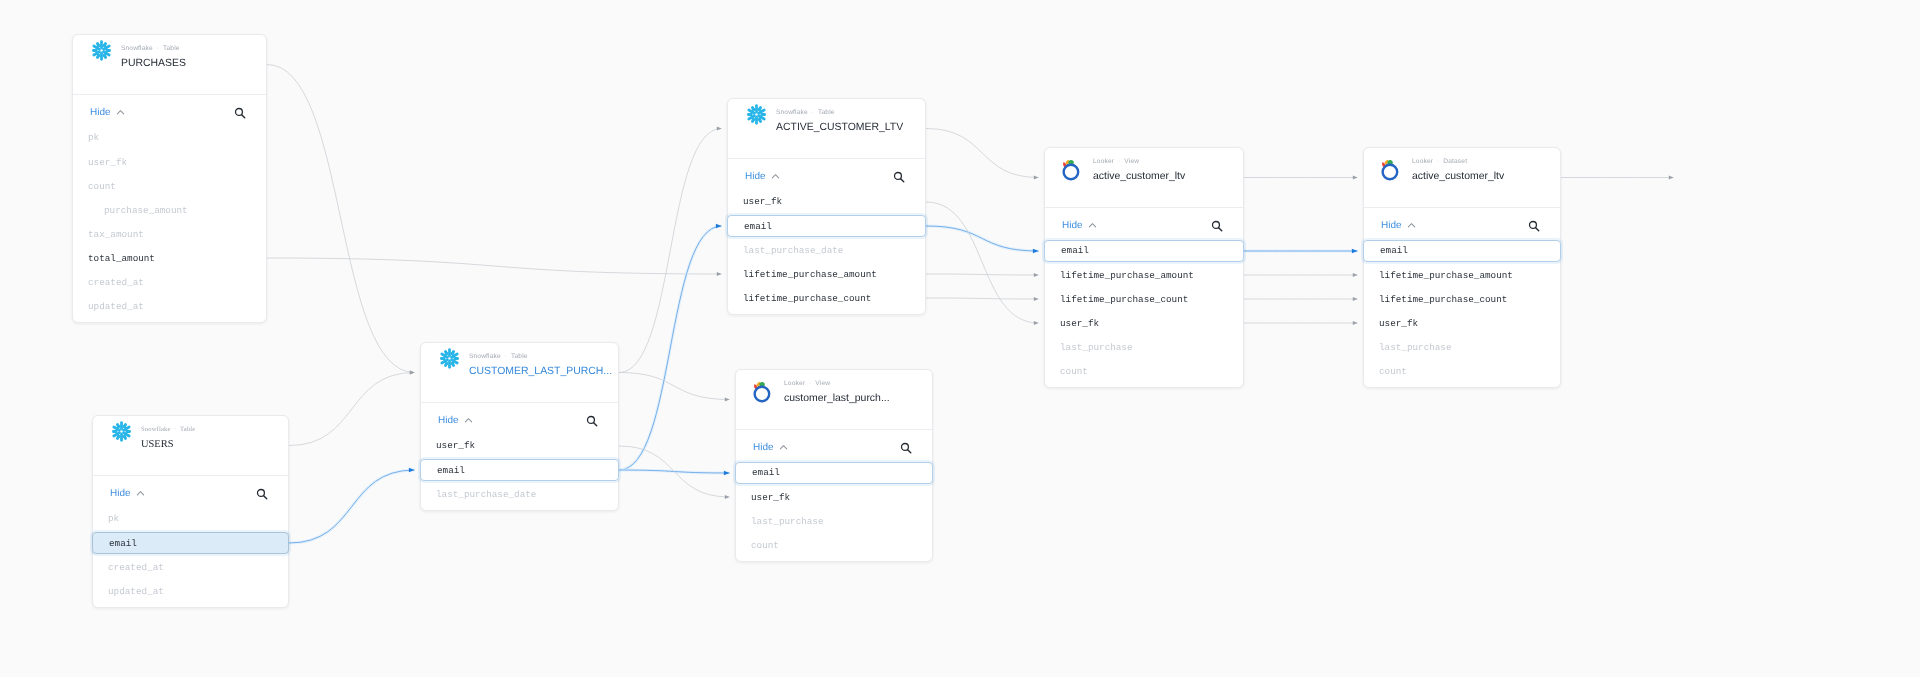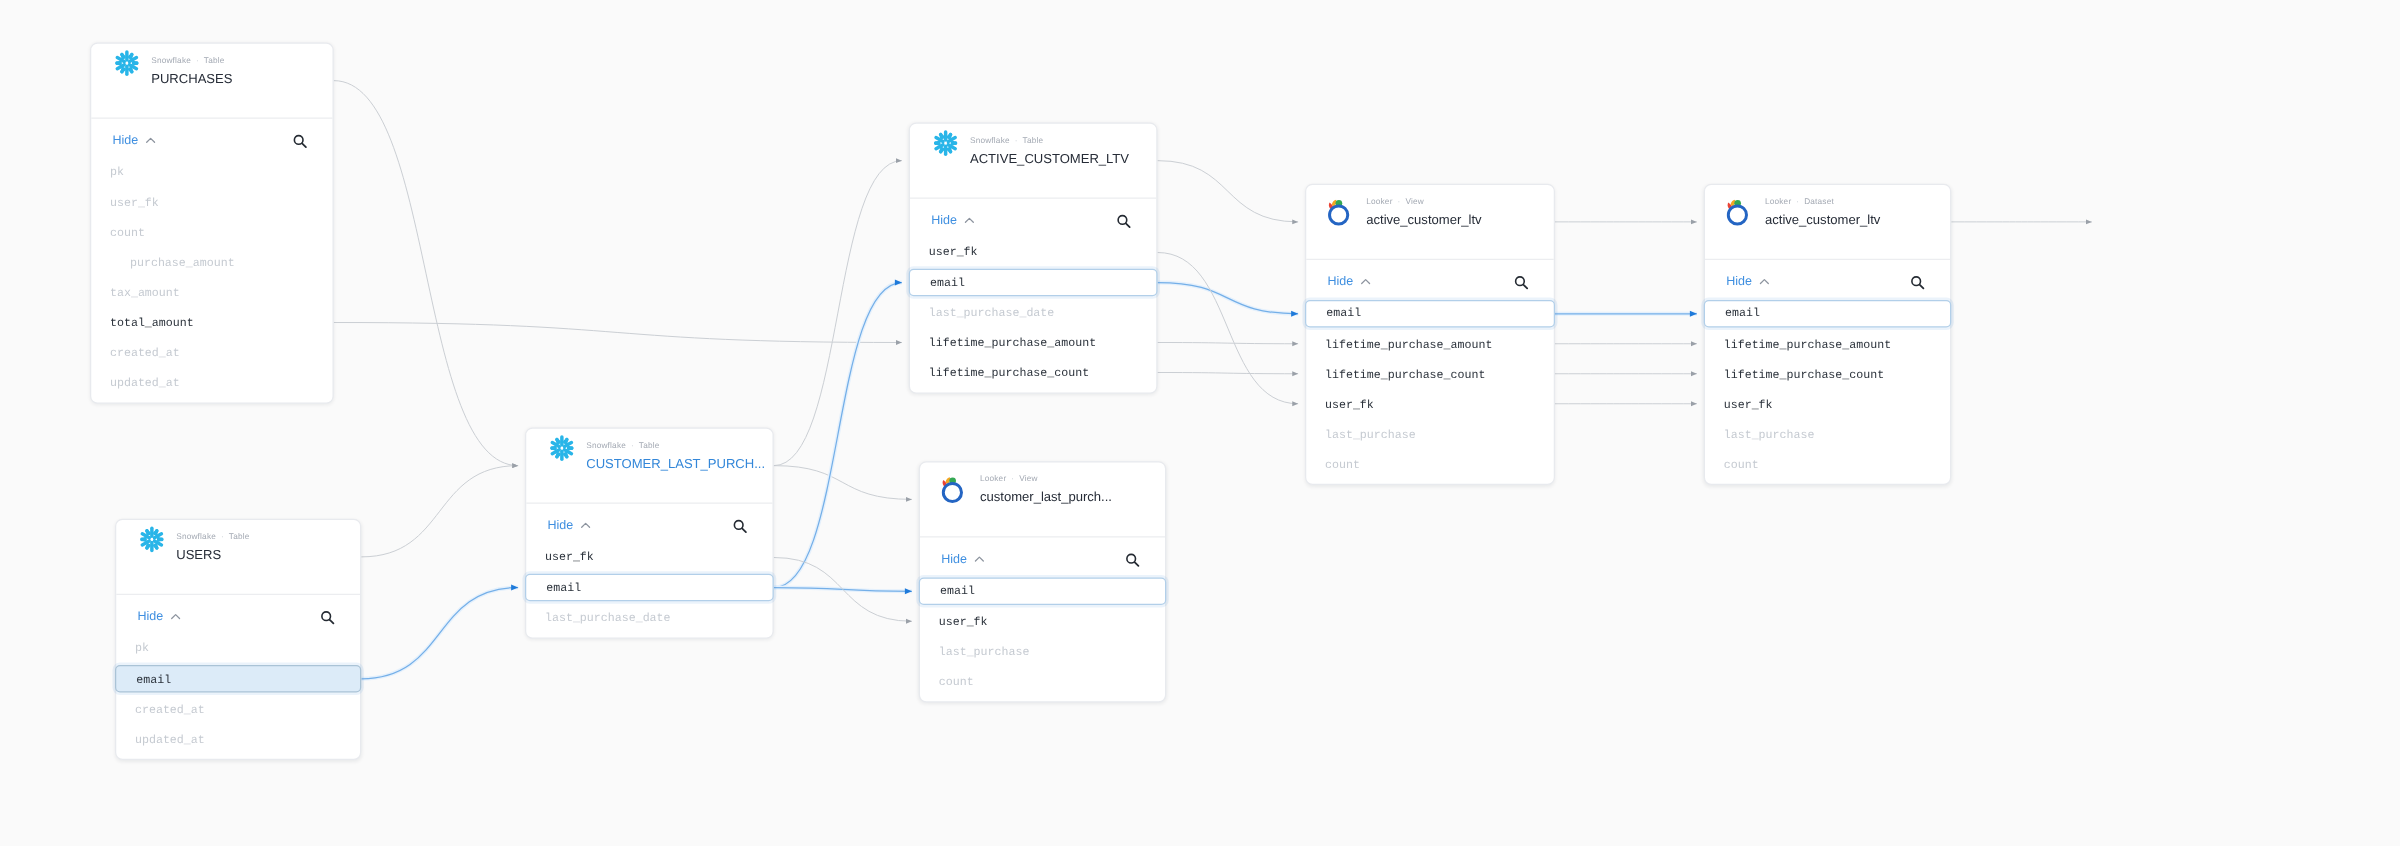"USERS" div.node-header { font-family: none -> Liberation Serif, serif }
